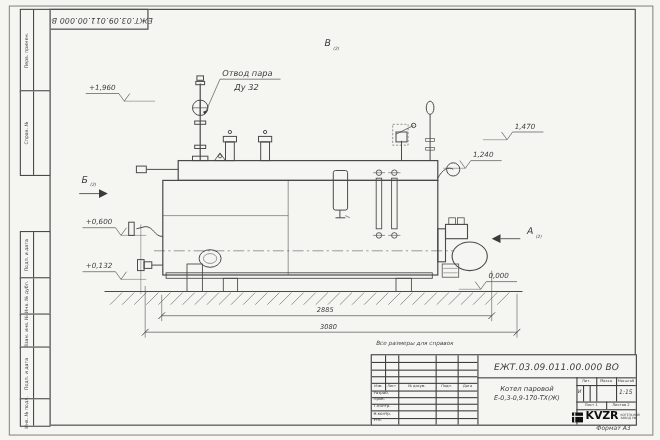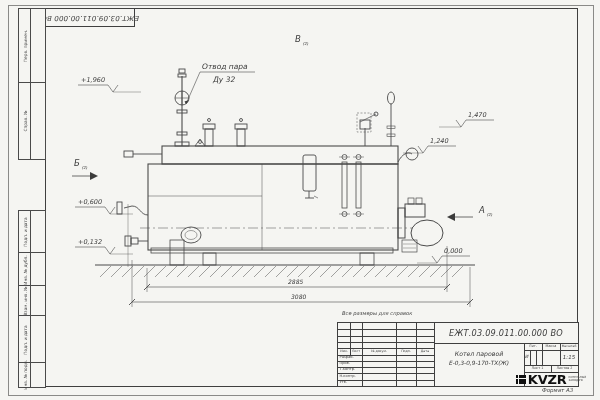"KVZR" .logo-txt { font-size: 13px -> 10px }
